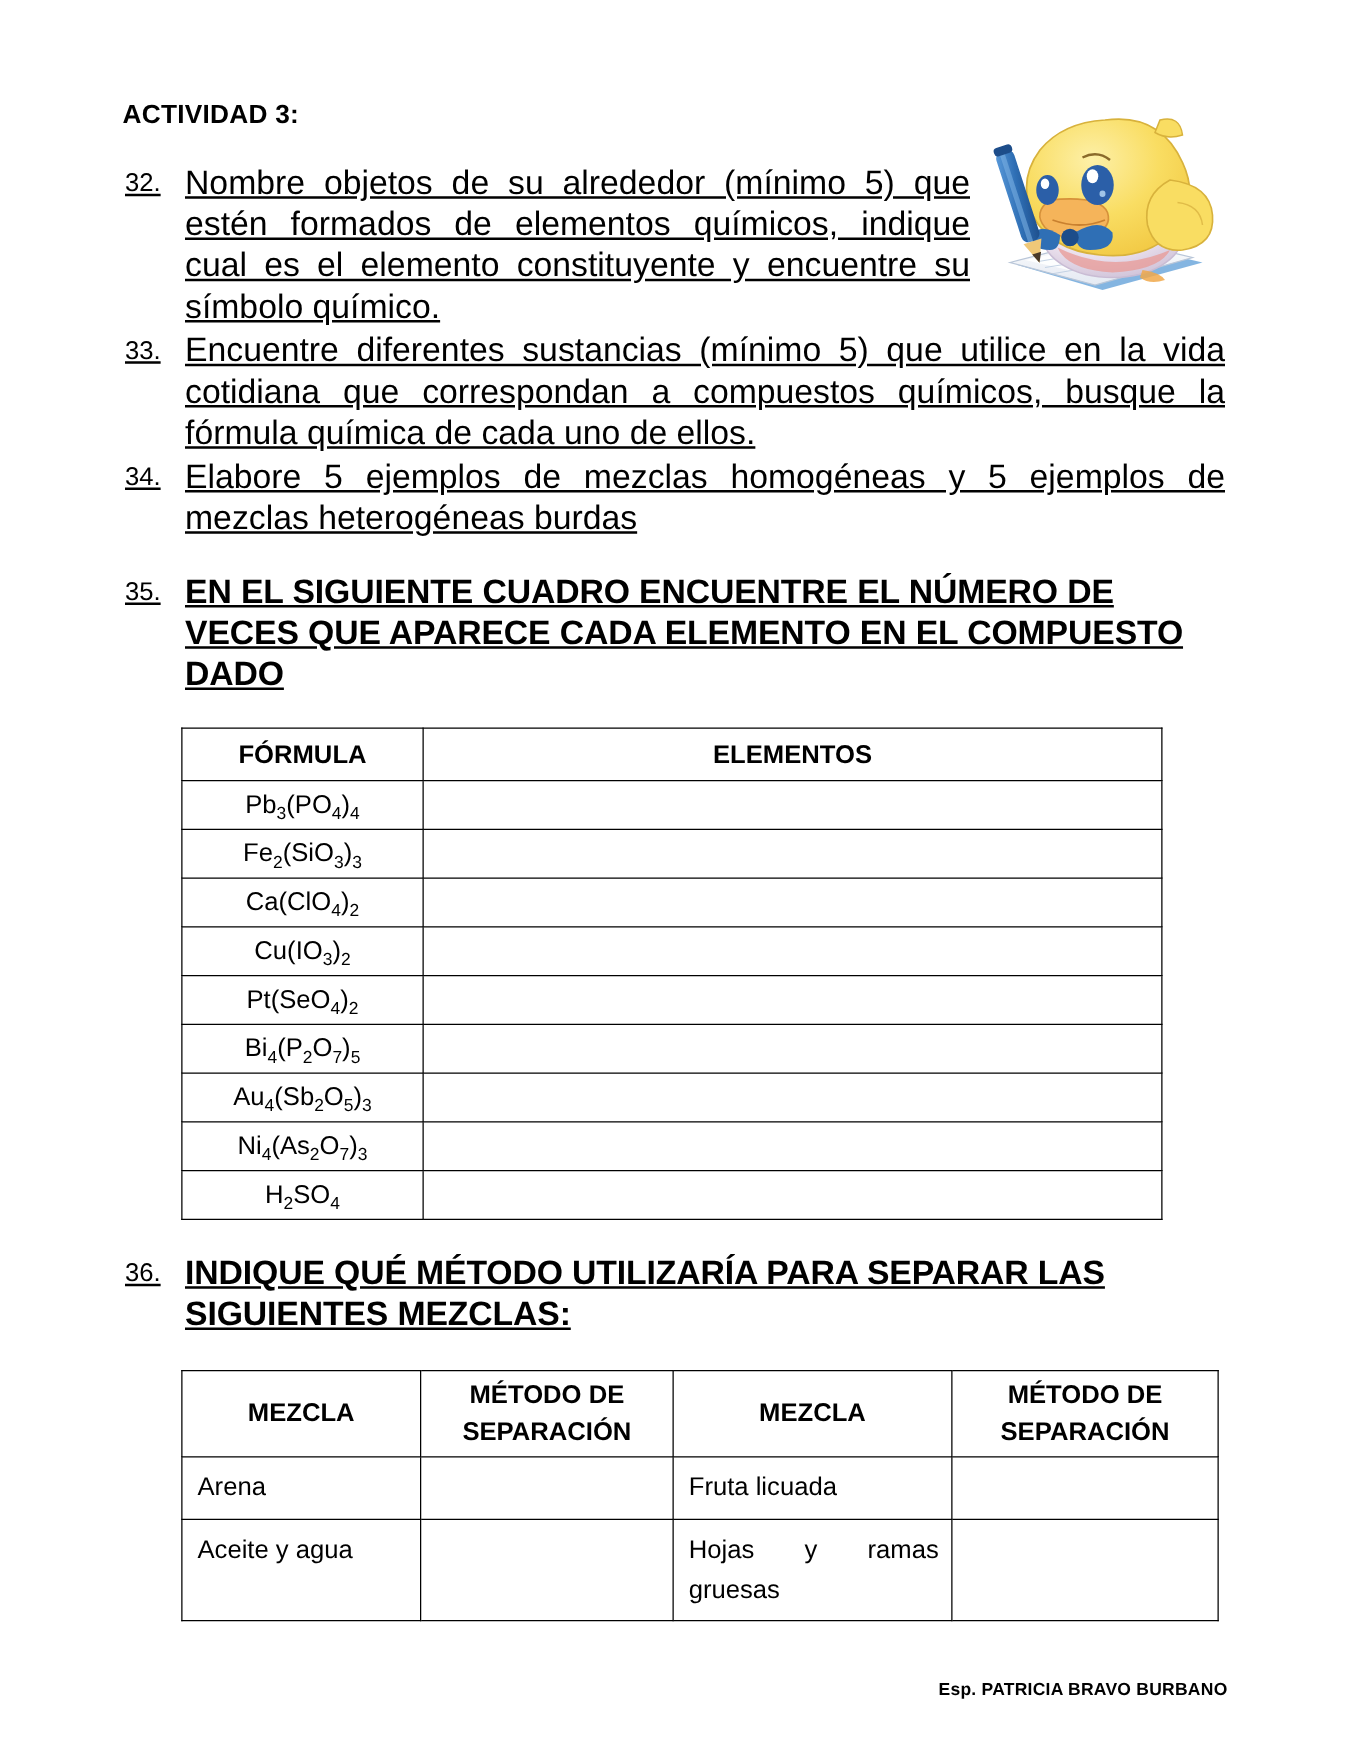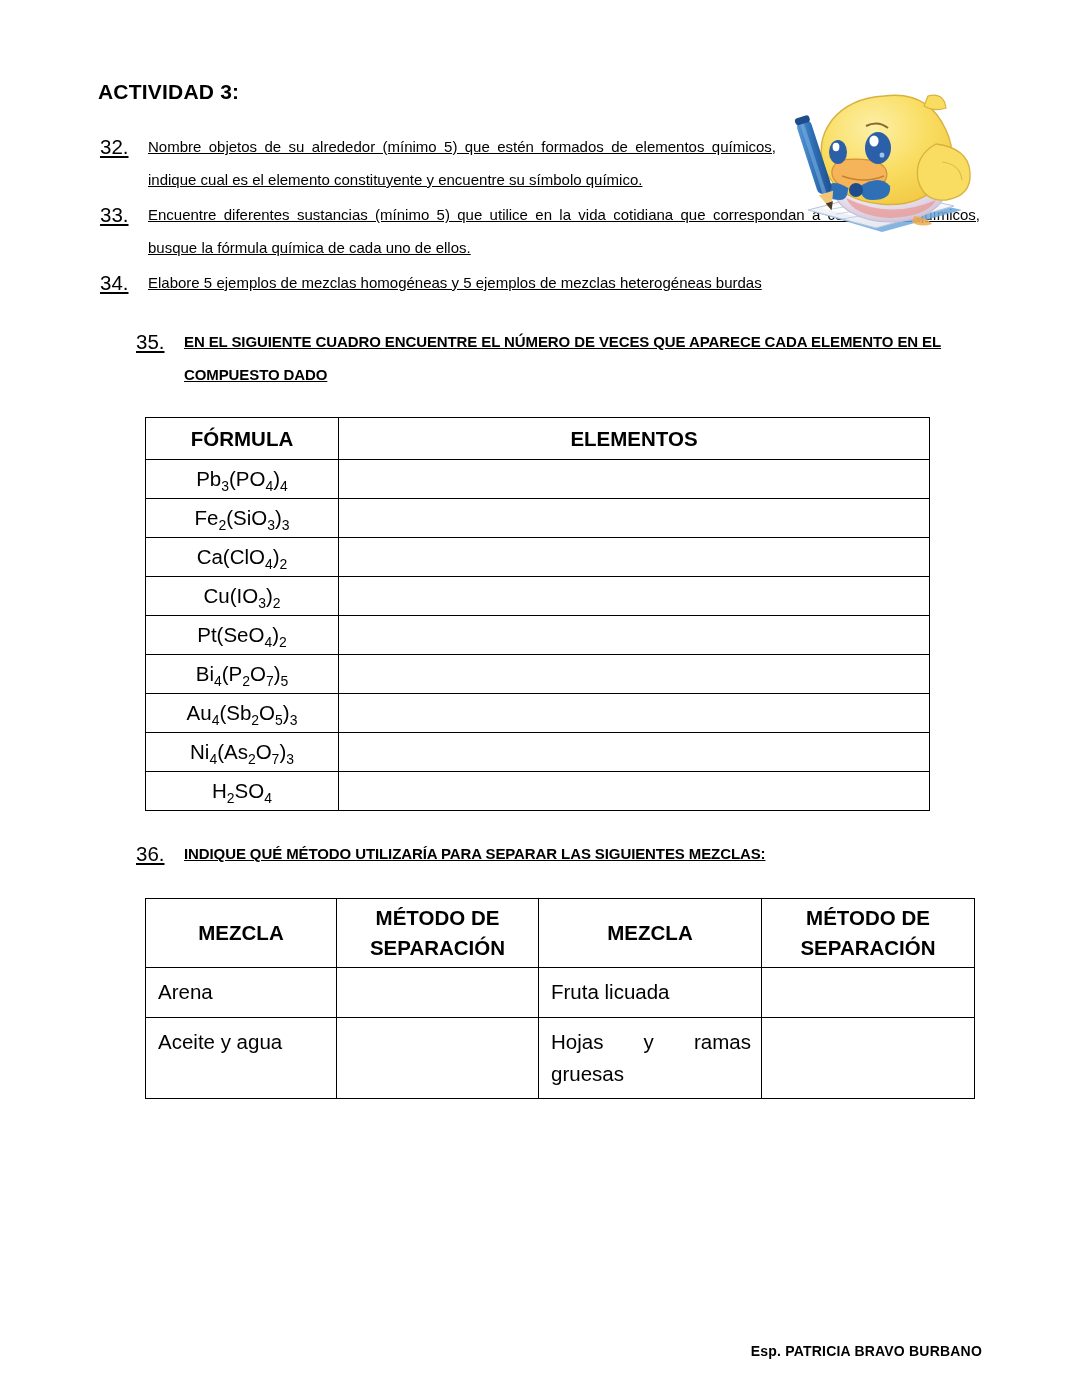"Nombre objetos de su alrededor" .item-body { font-size: 15px -> 27px }
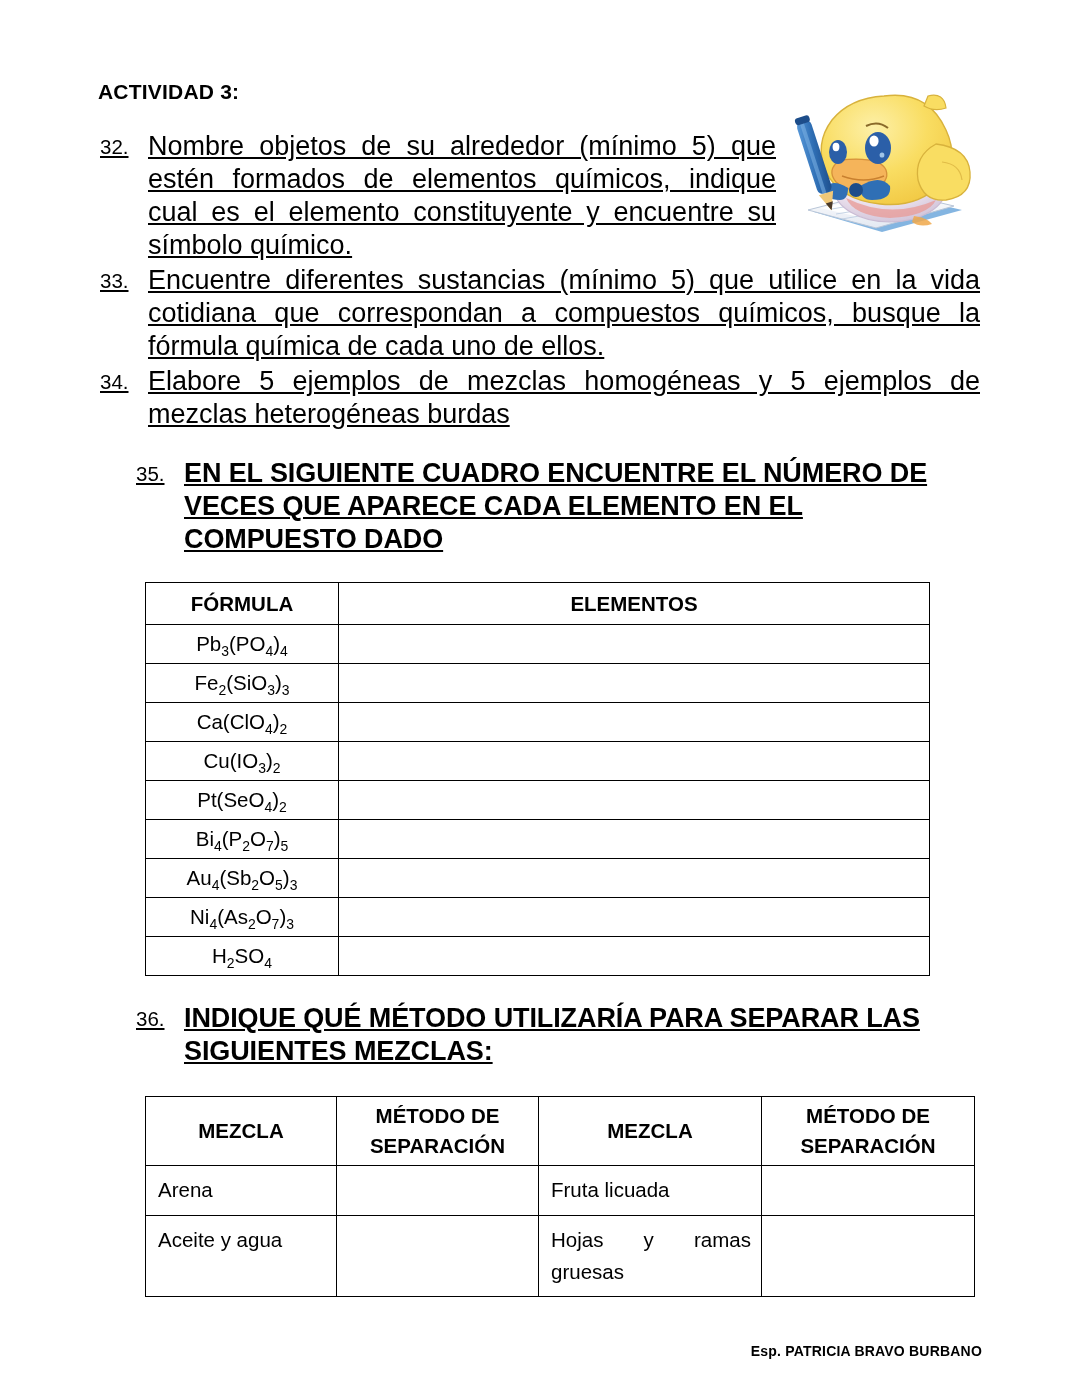"35." .item.spaced { margin-left: 36px -> none }
